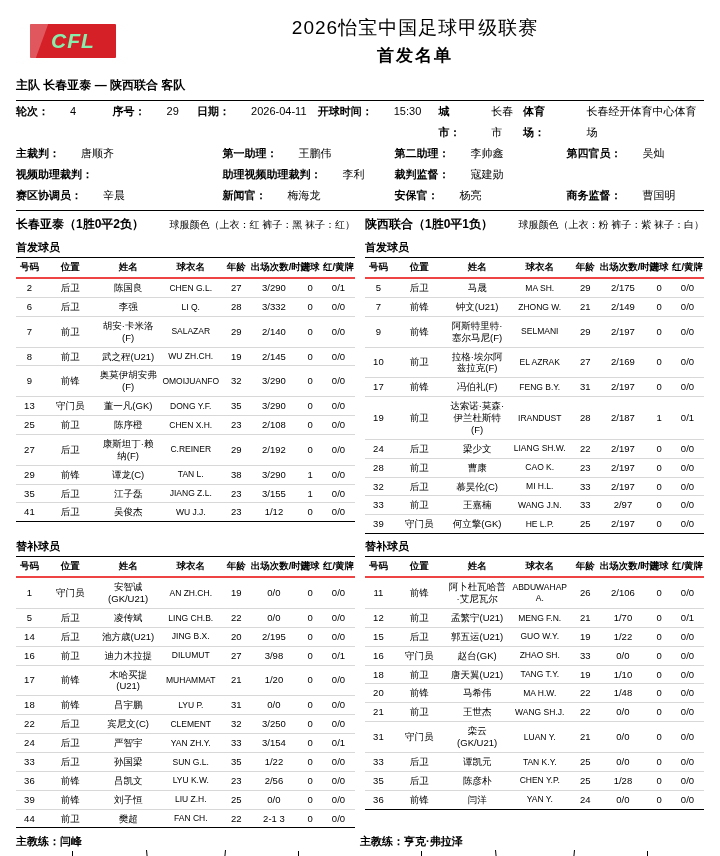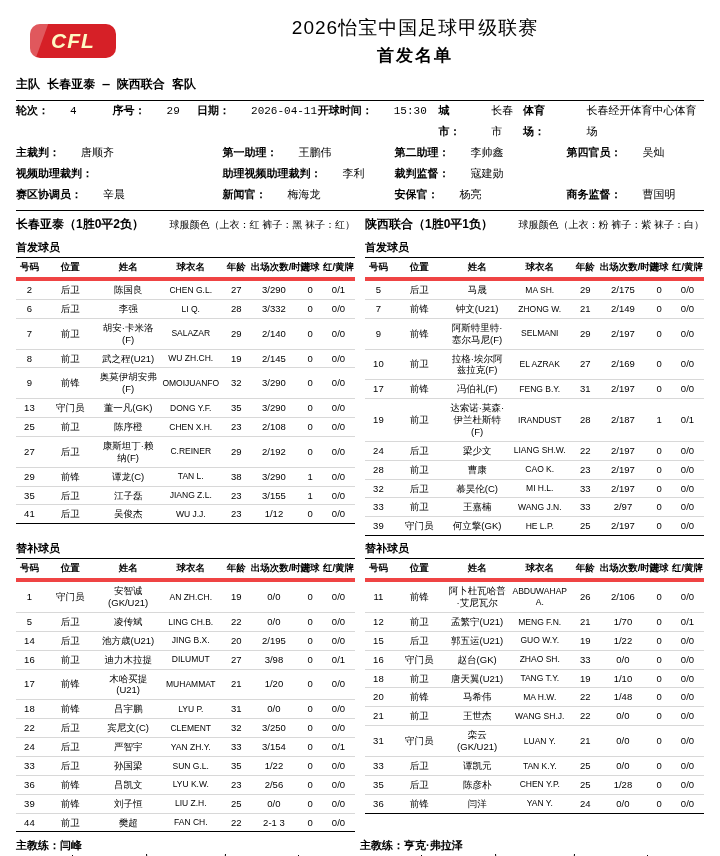"CFL" .cfl { border-radius: 10px -> 1px; color: #fef9c3 -> #86efac }
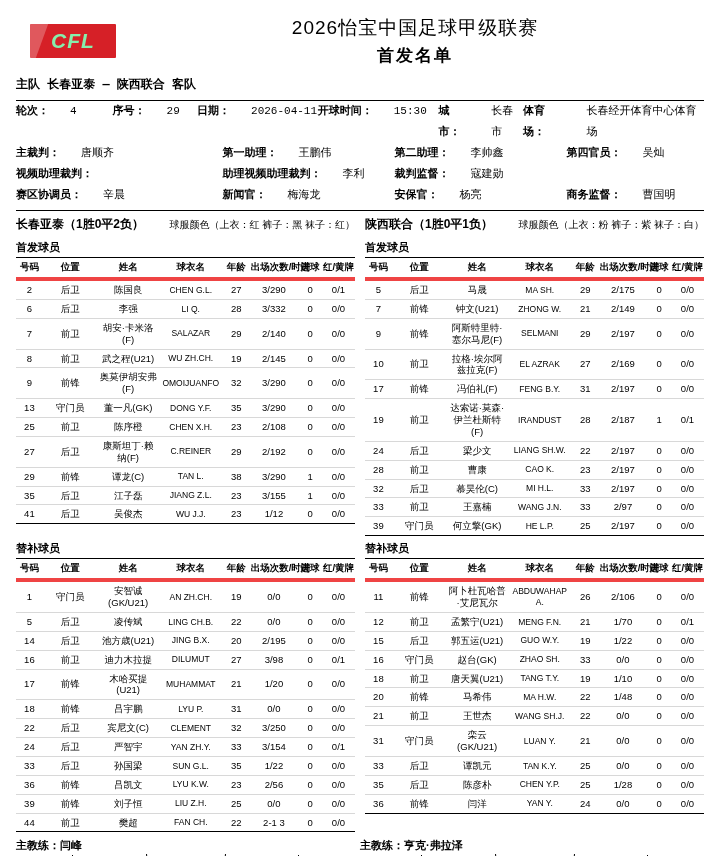"主队 长春亚泰 — 陕西联合 客队" .meta { font-family: Liberation Mono, monospace -> none }
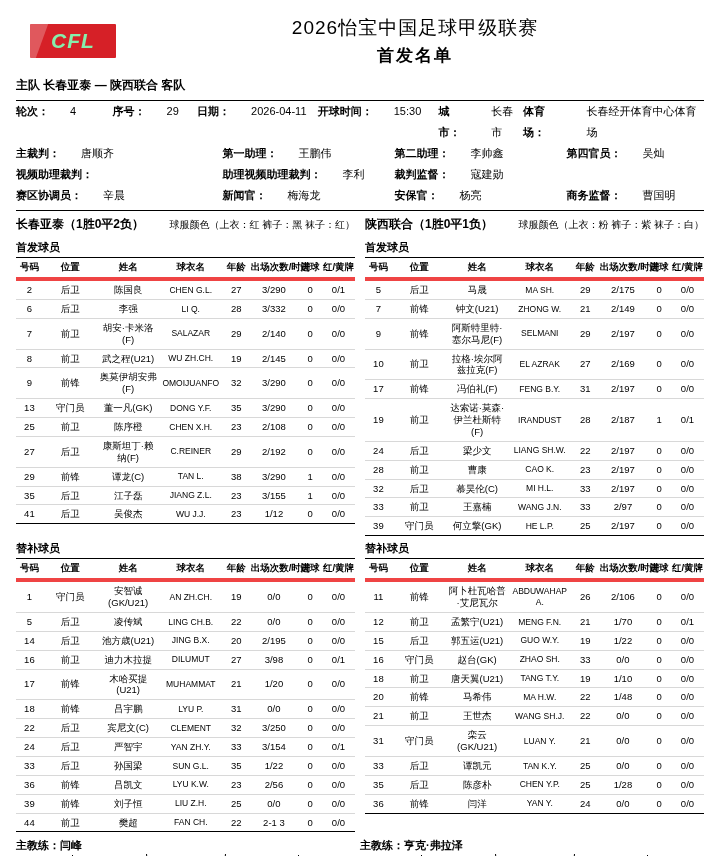"号码" th { border-bottom: 4px solid #ef4444 -> 2px solid #ef4444 }
